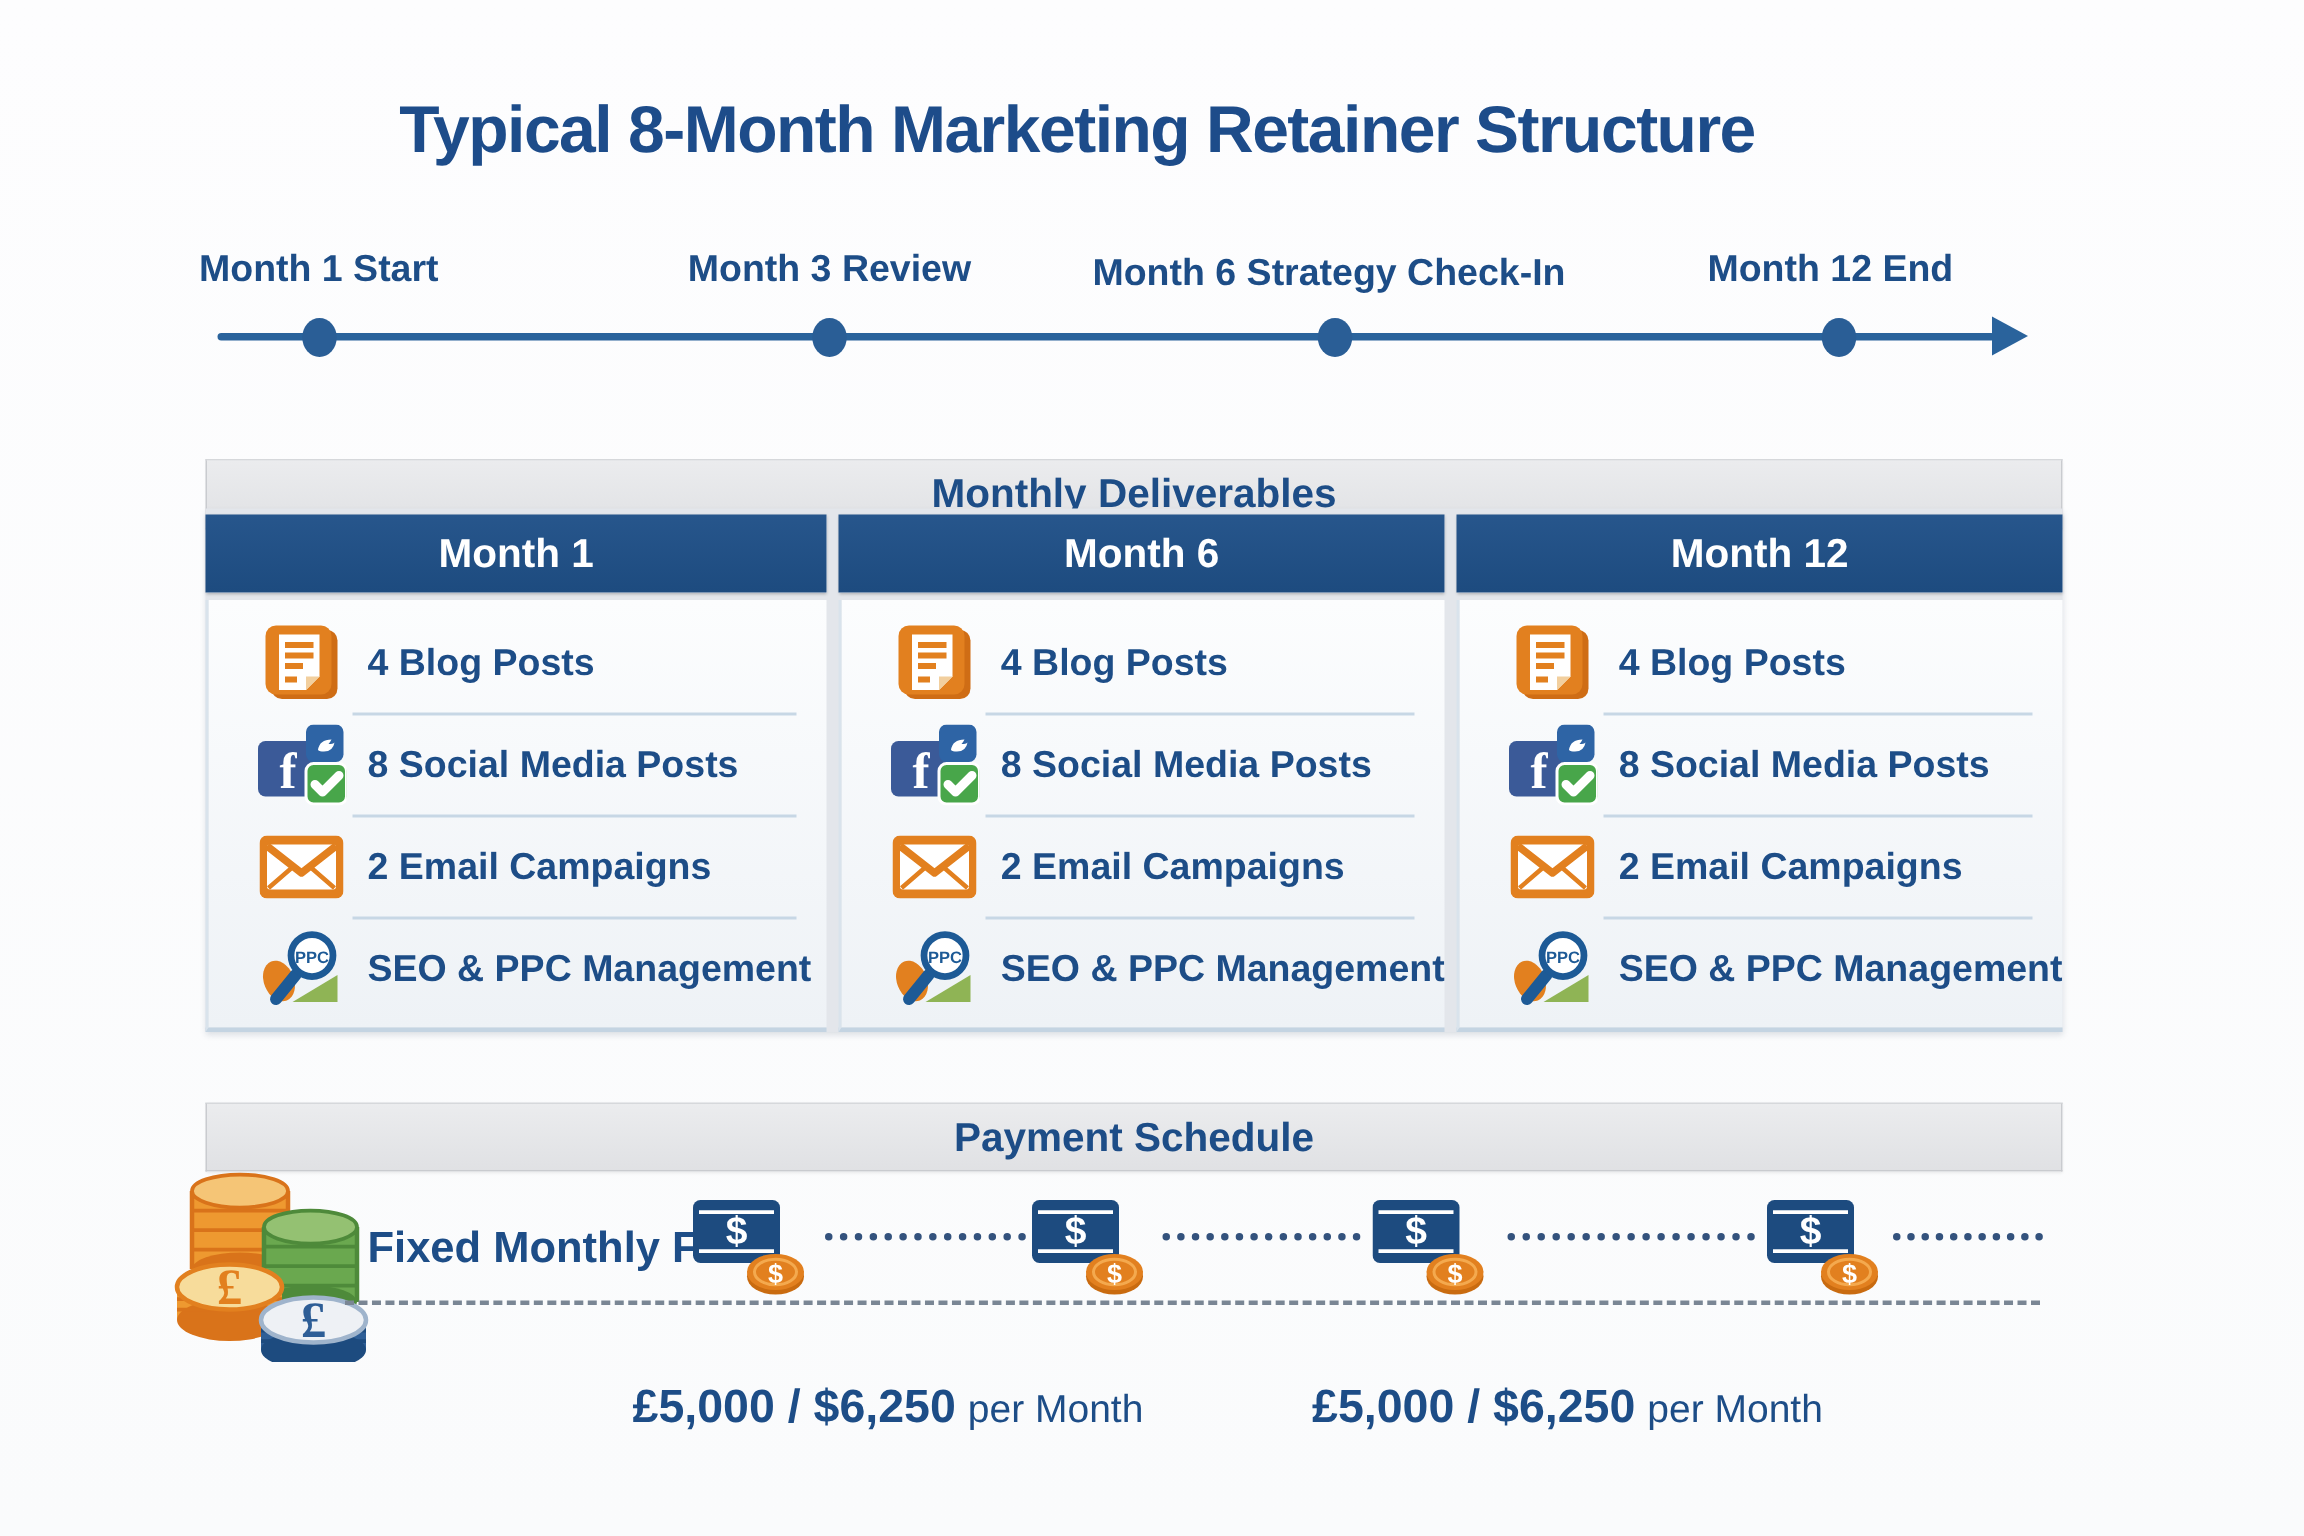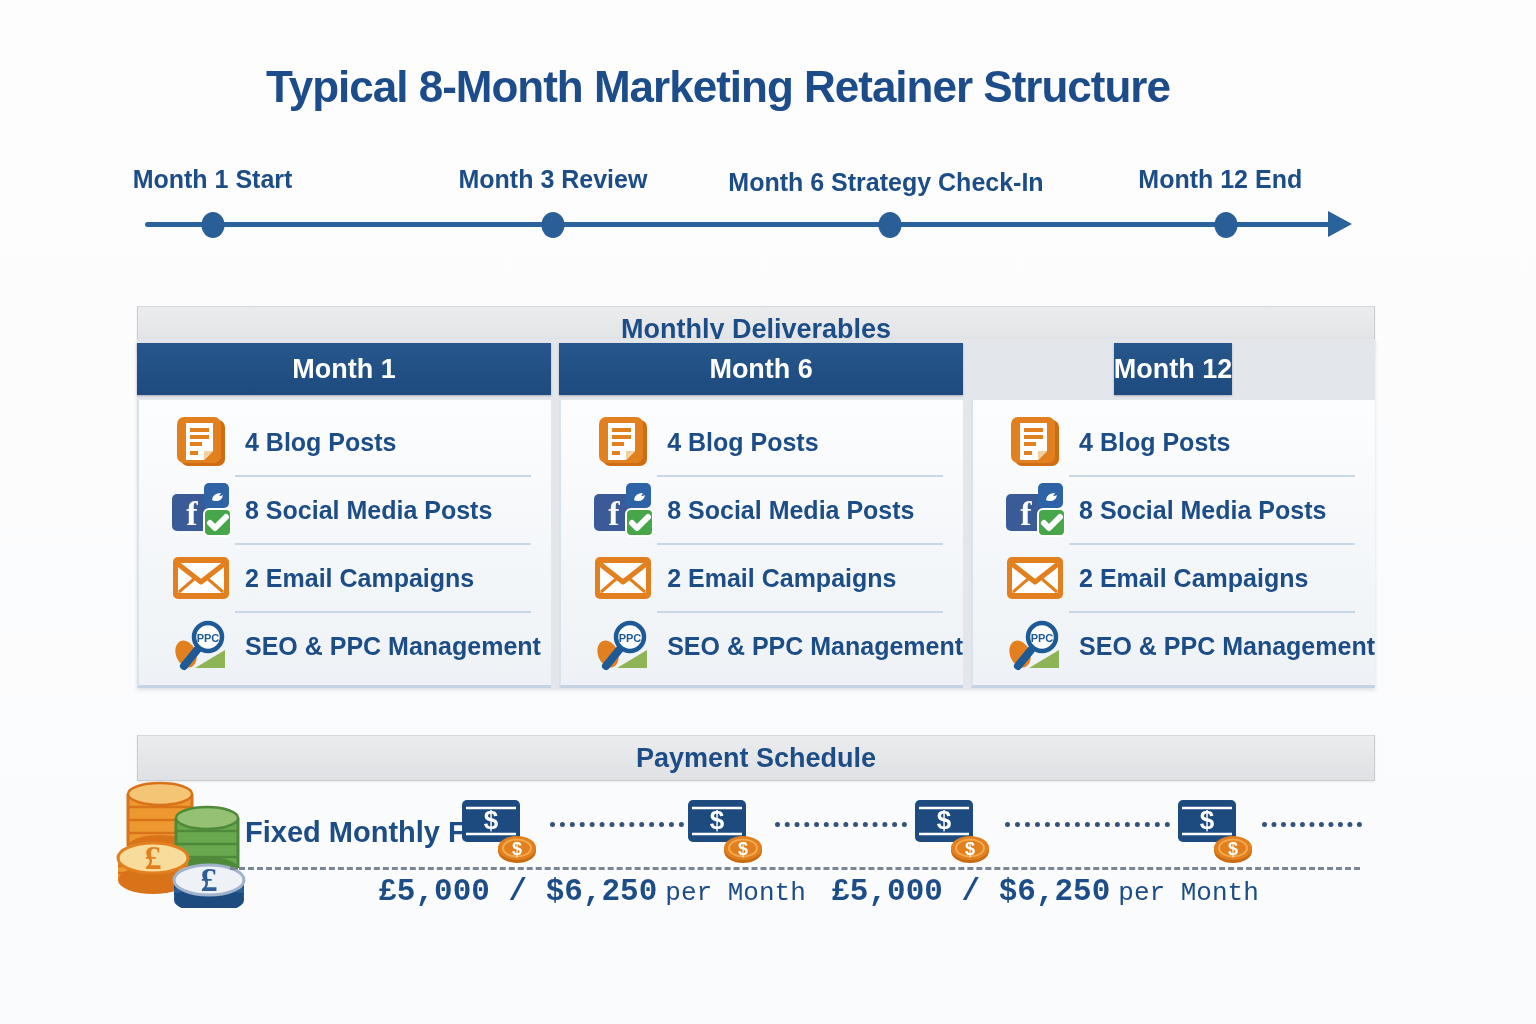"Month 12" .col:nth-child(3) { align-items: center -> none }
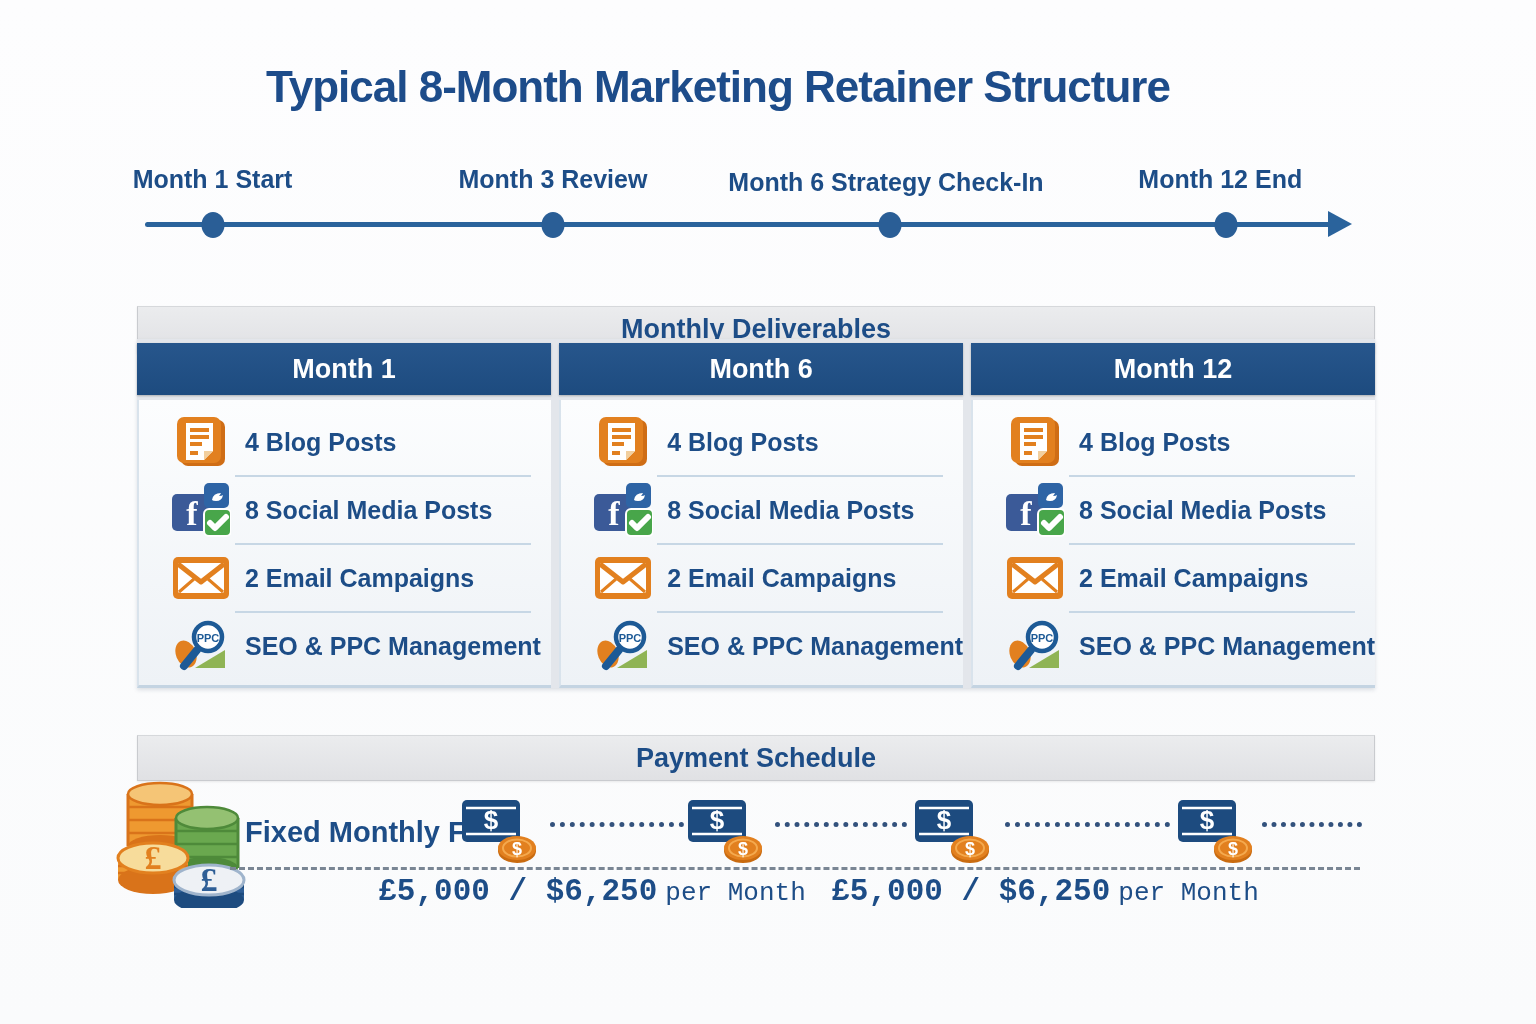"£5,000 / $6,250 per Month" .amount { font-family: Liberation Mono, monospace -> none; top: 874px -> 920px }
